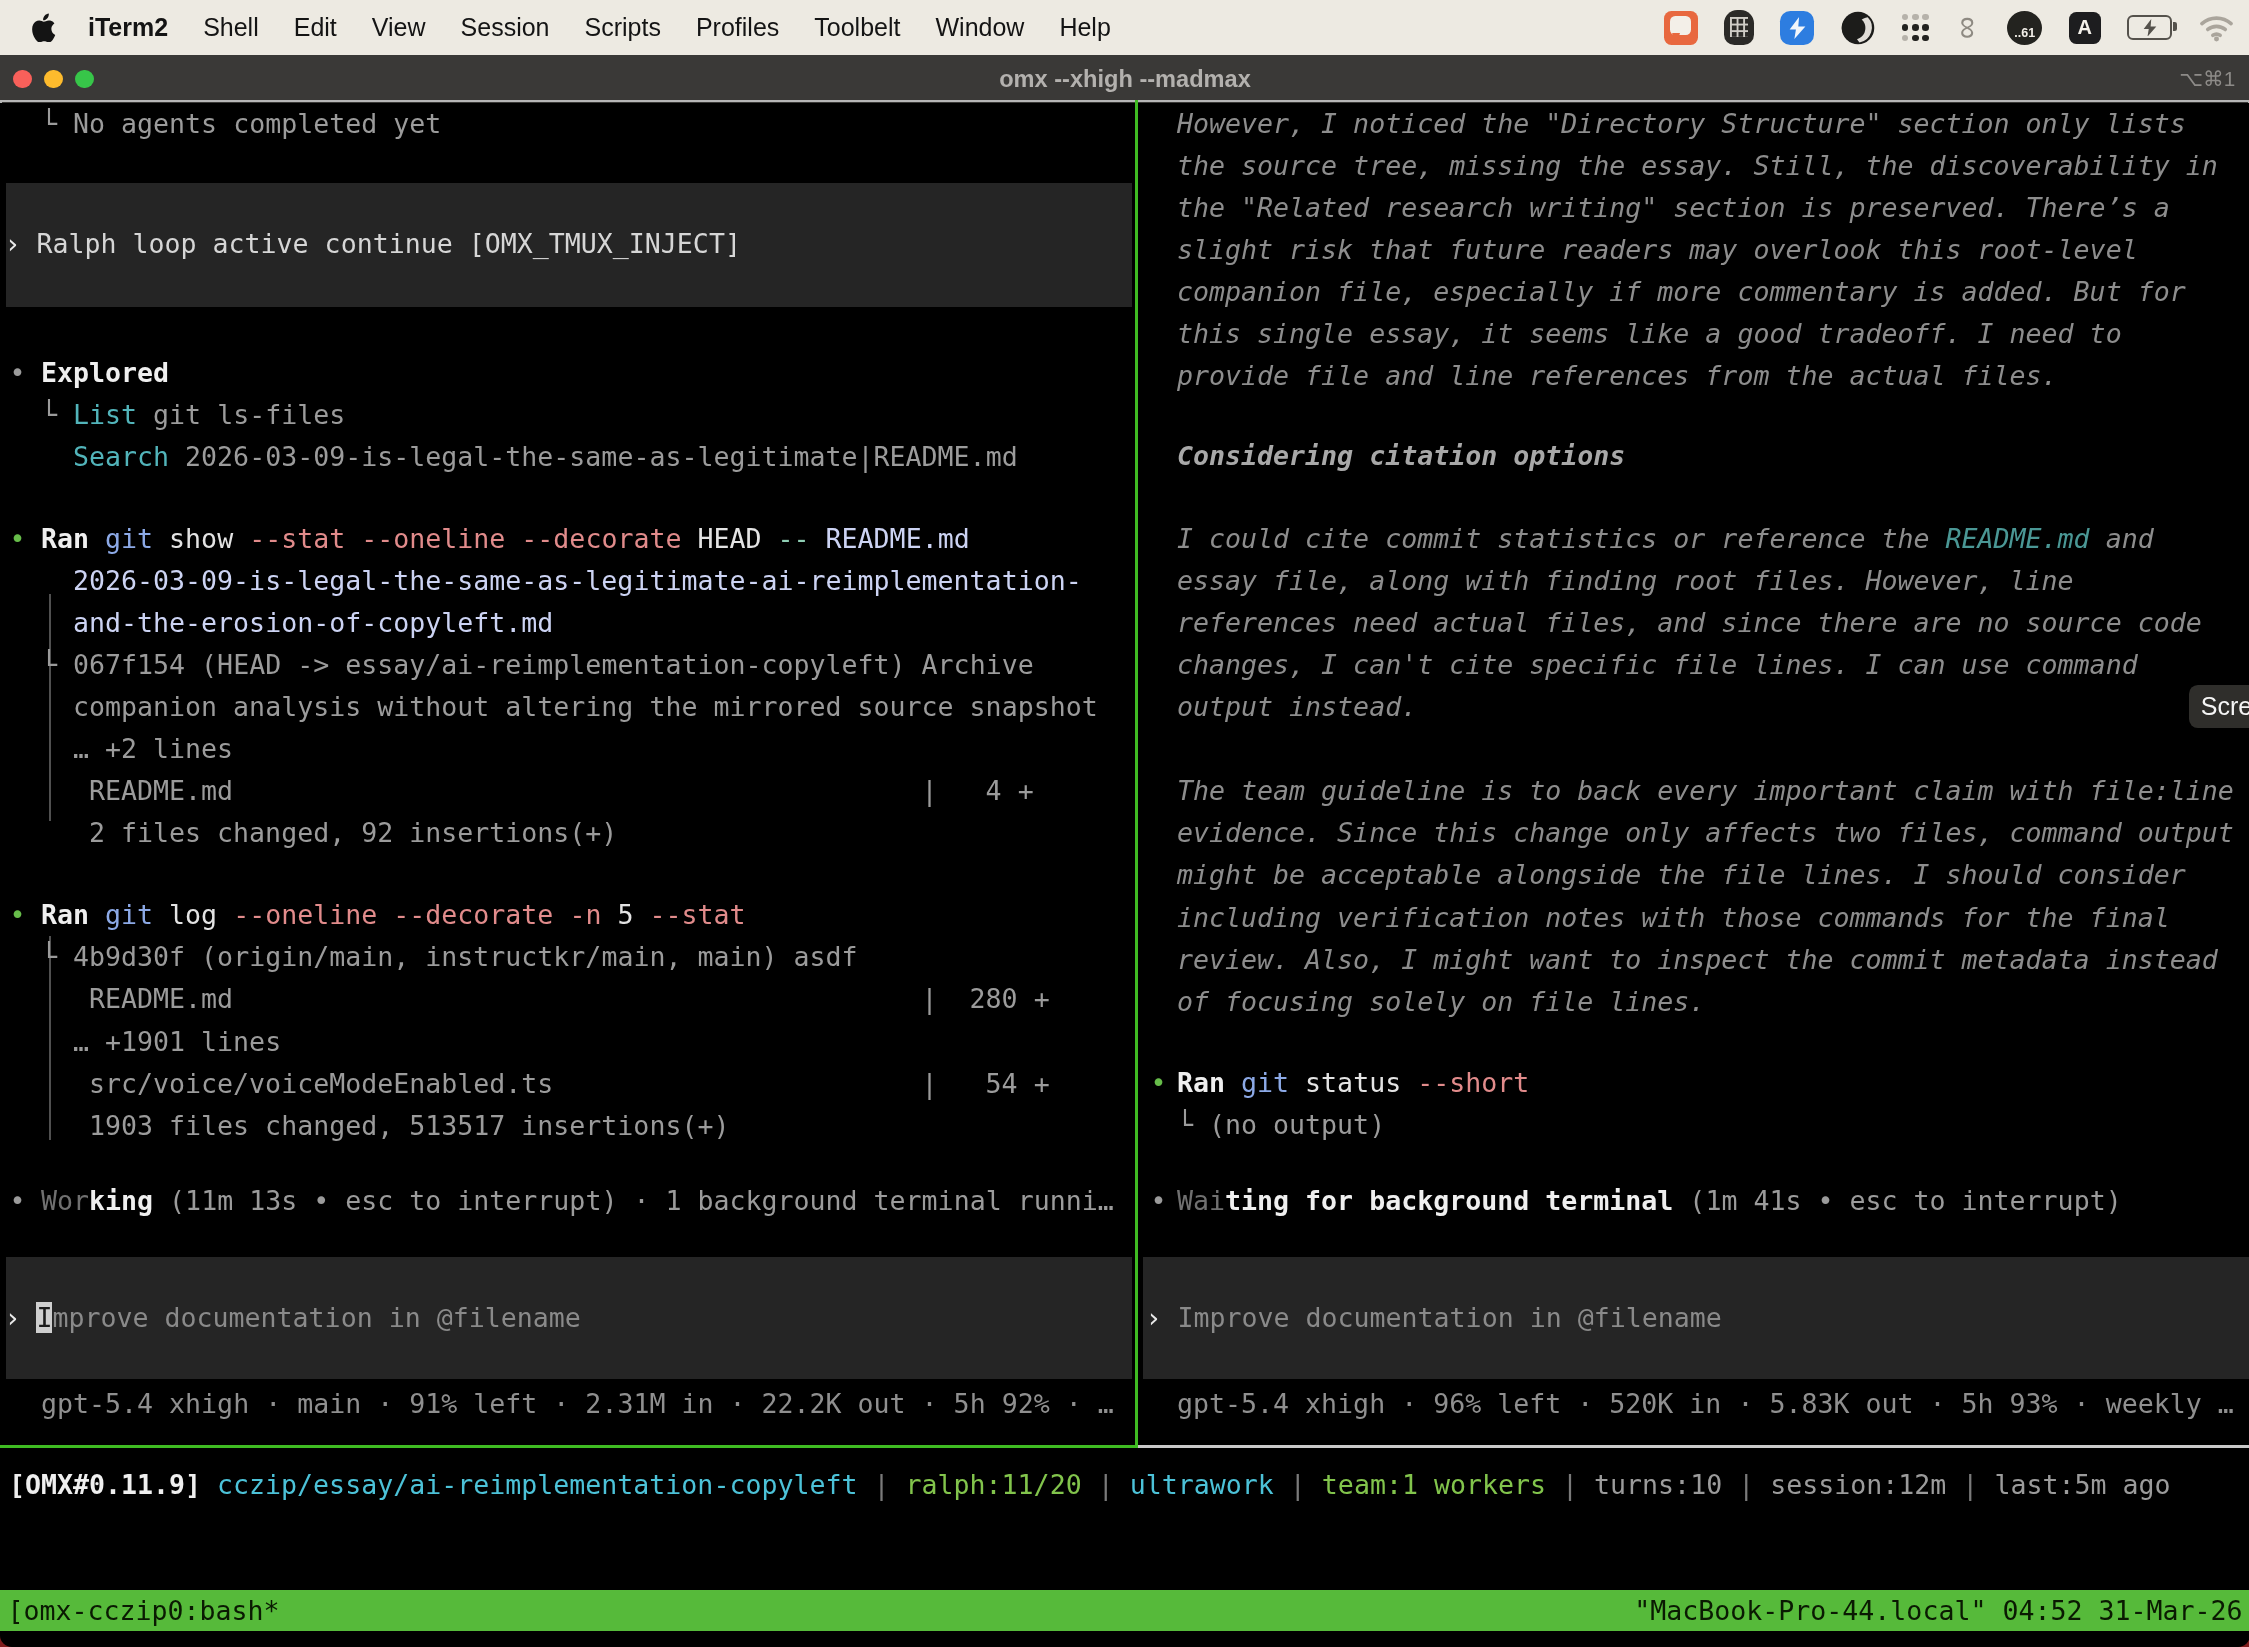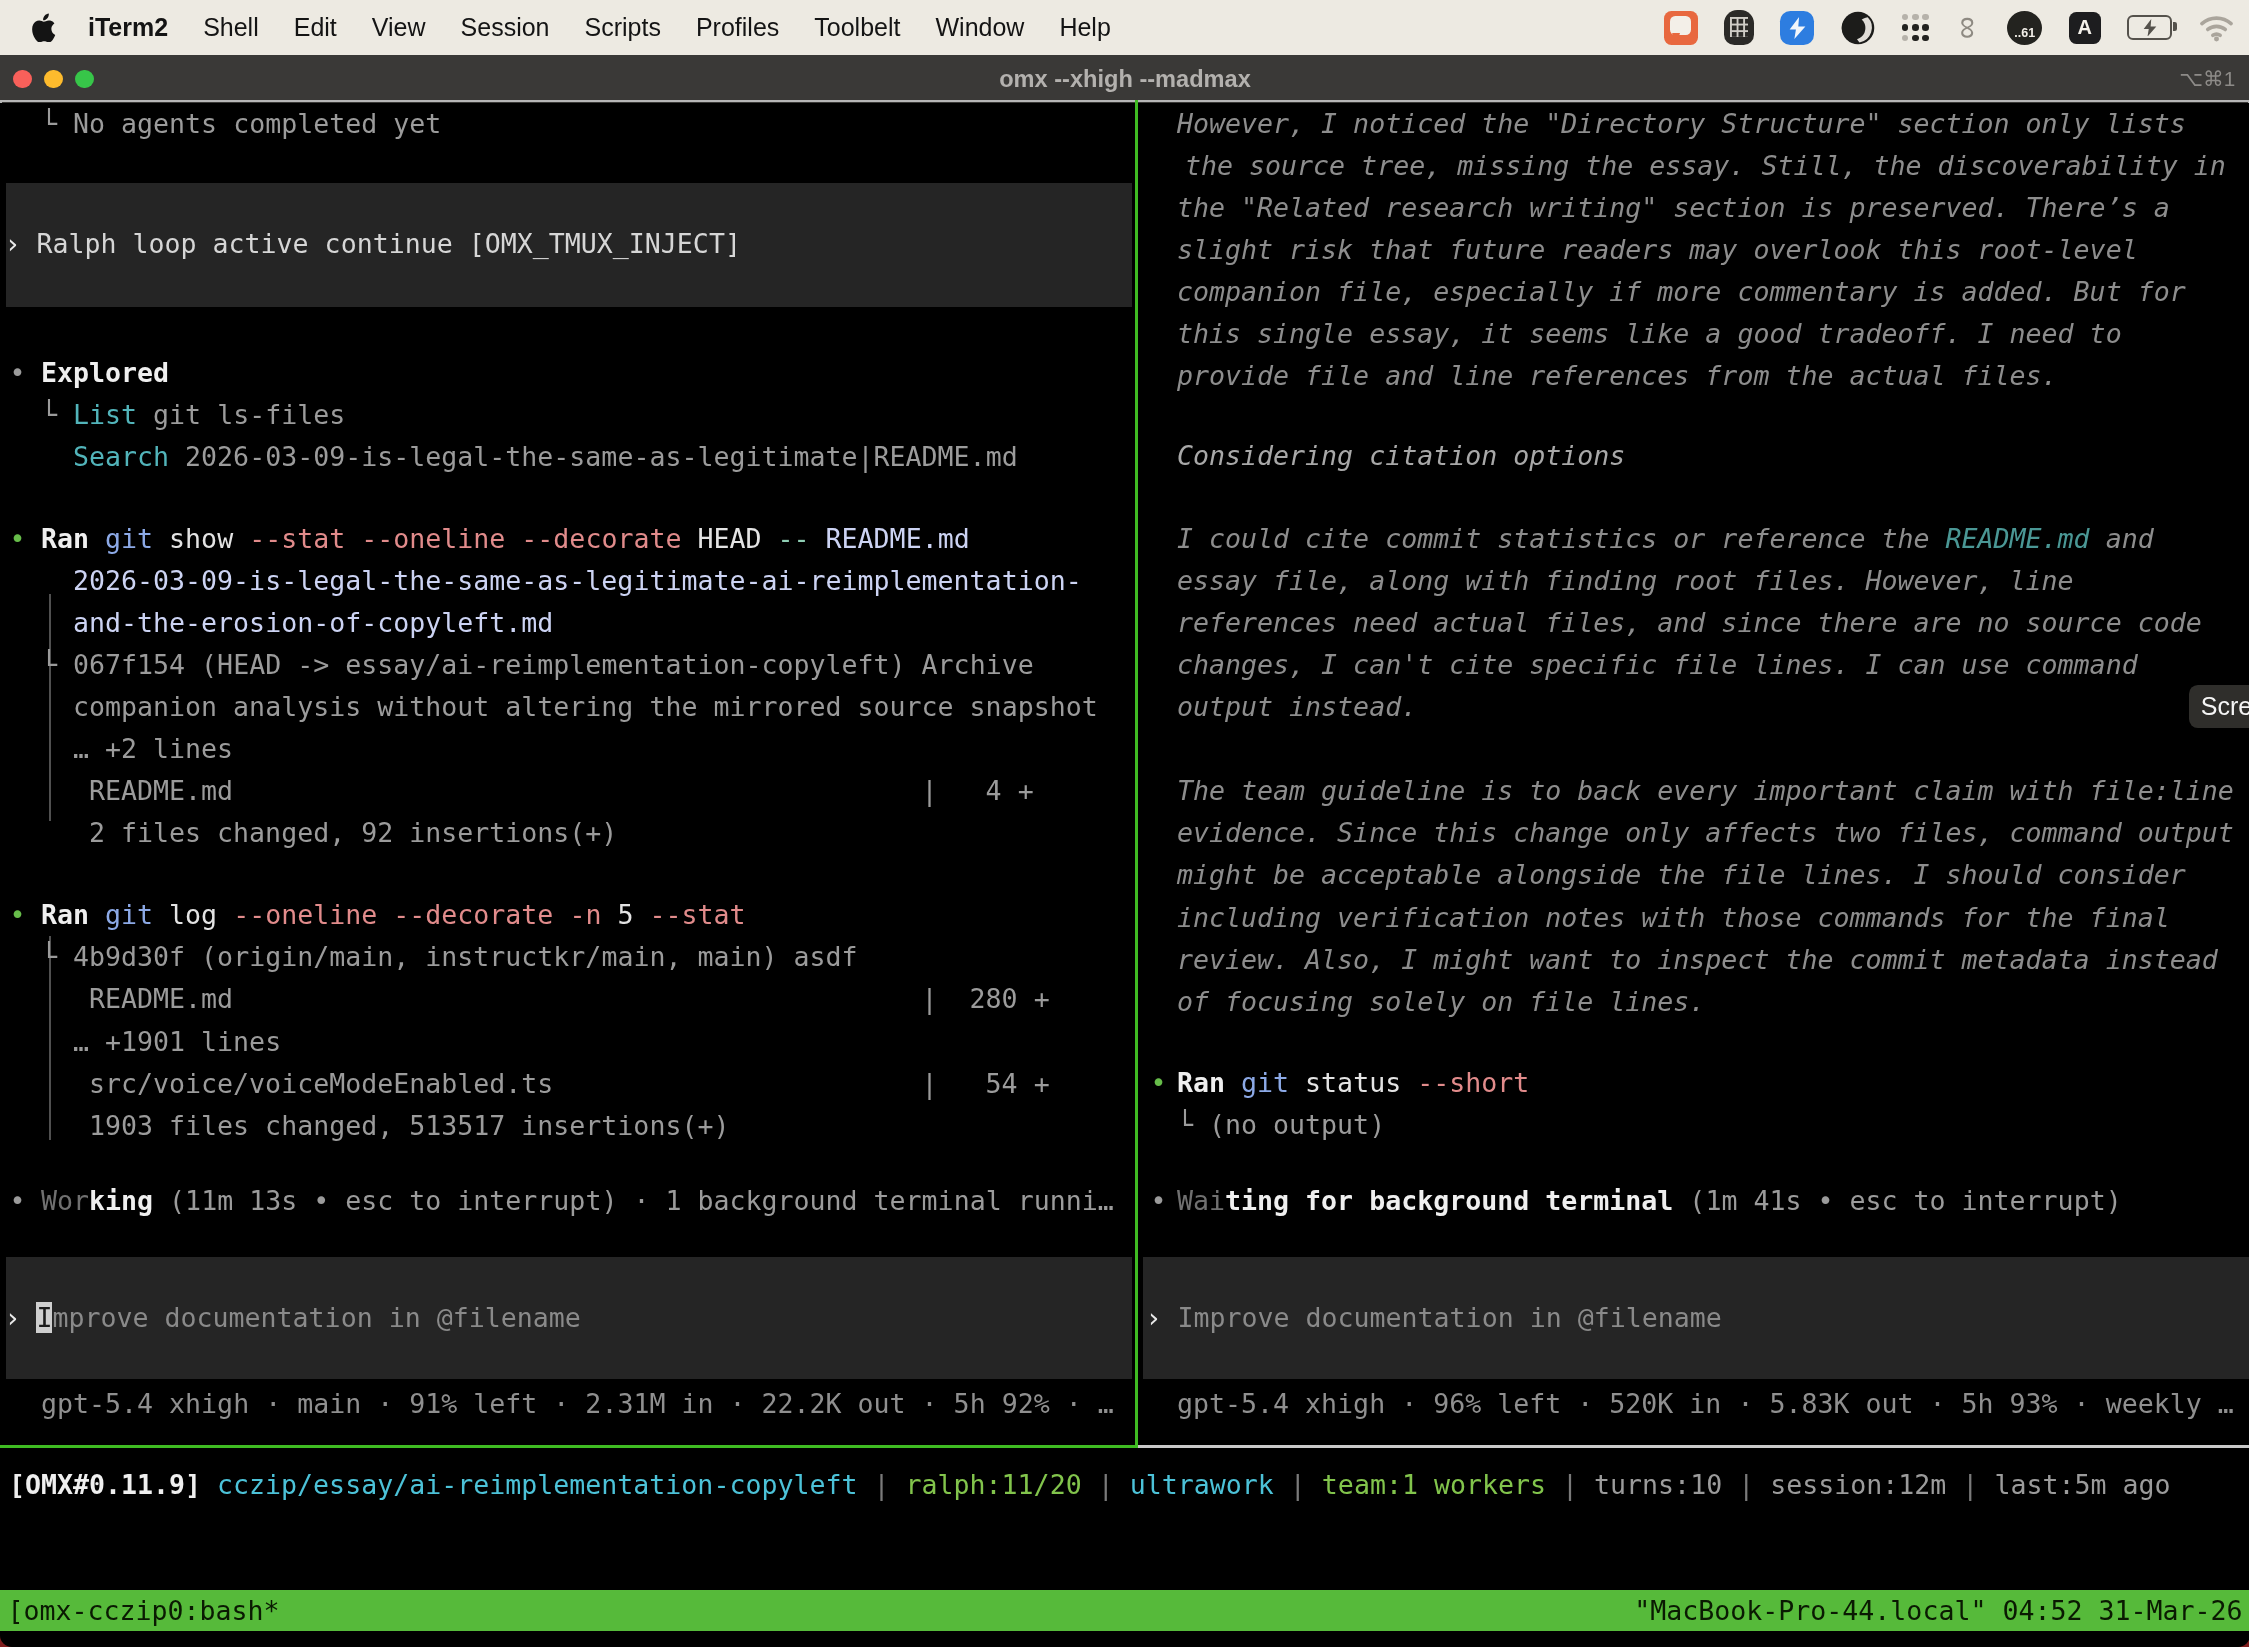"the source tree, missing the" span.lt { left: 44px -> 36px }
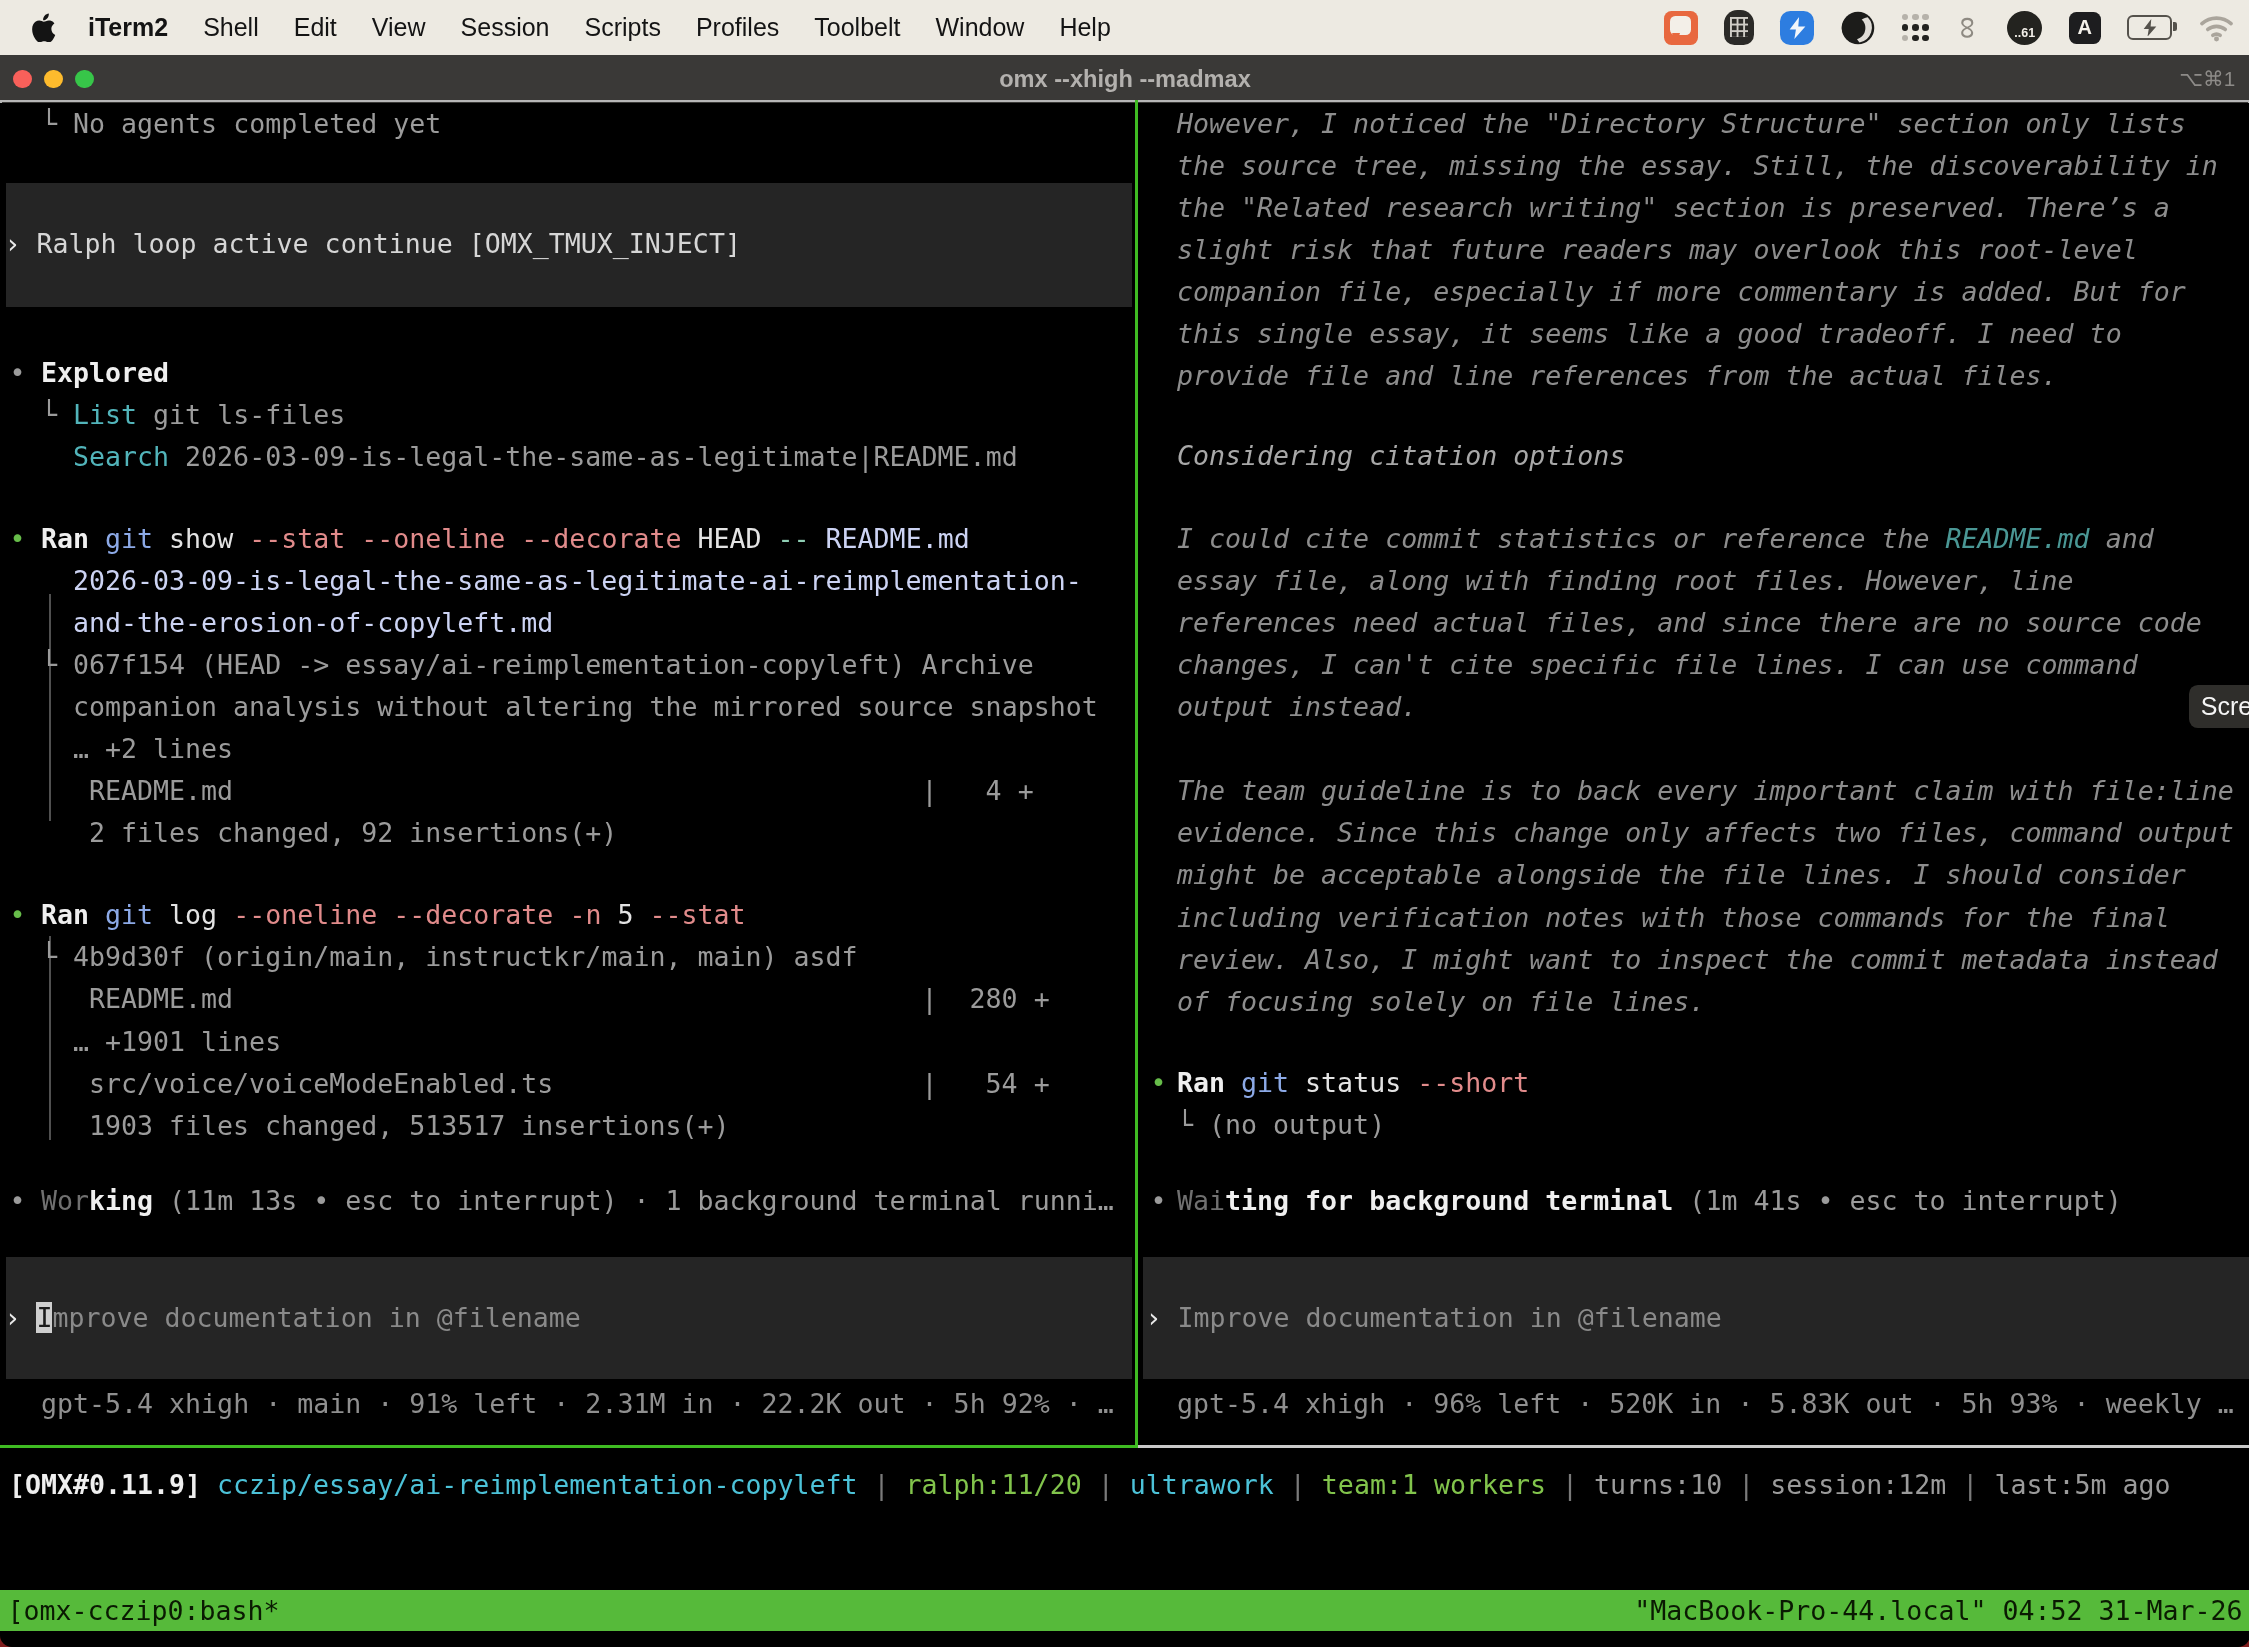"Considering citation options" .s-hdr { font-weight: normal -> bold }
